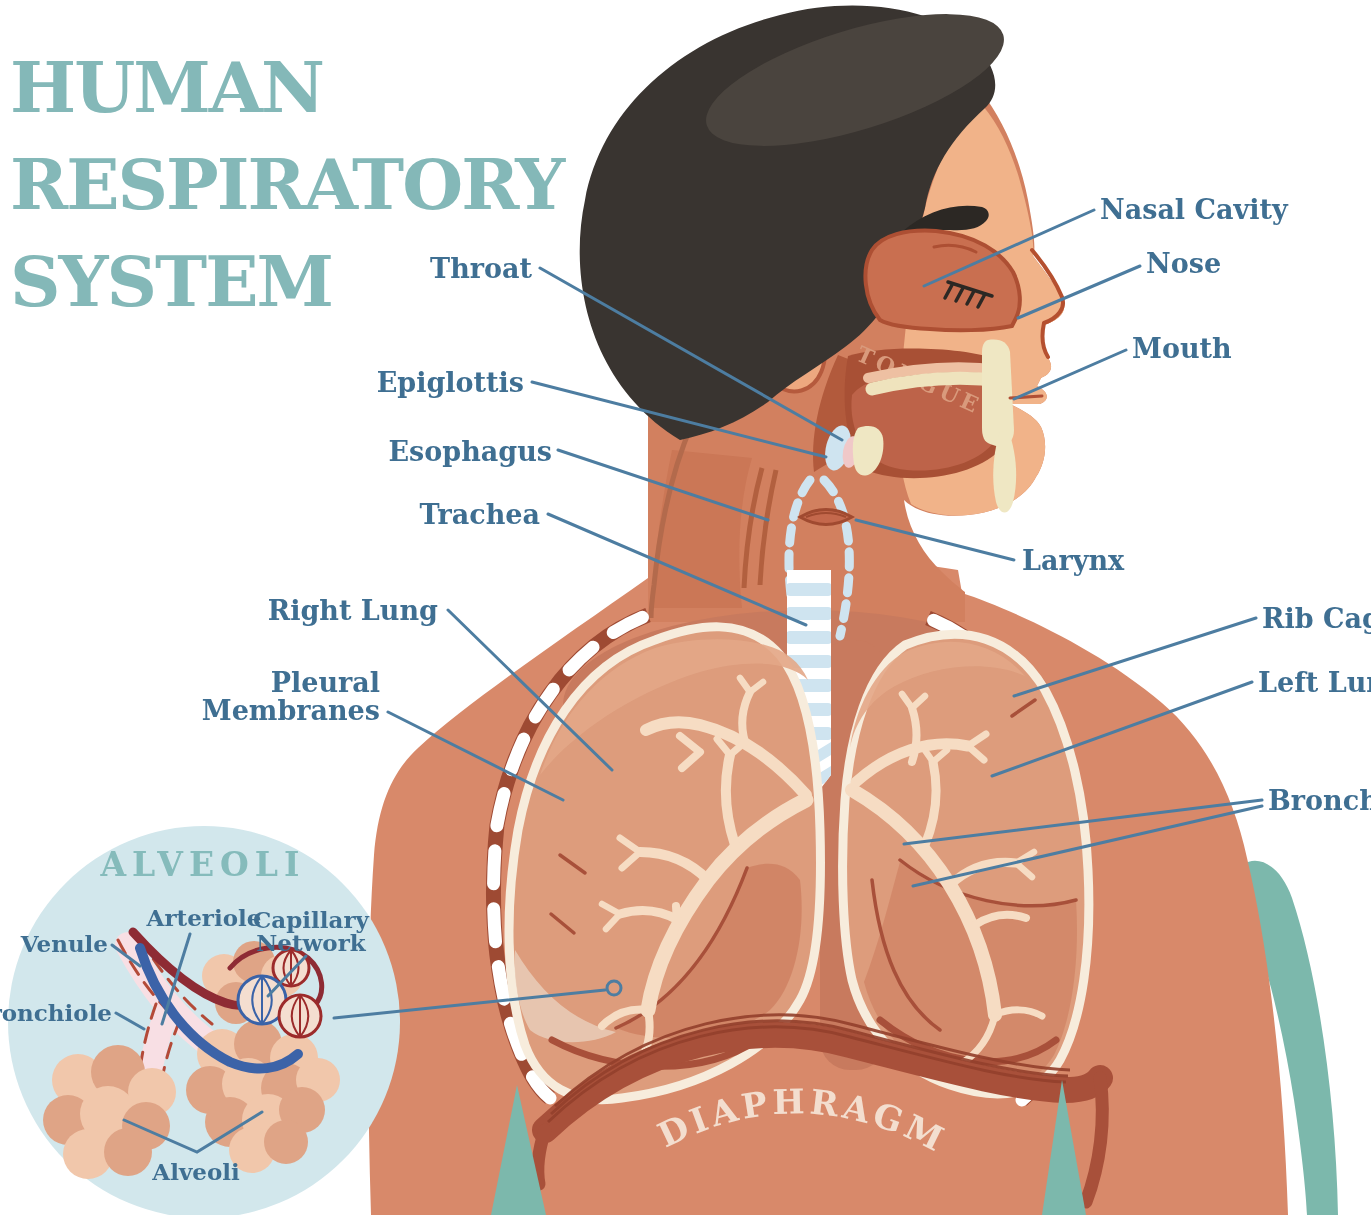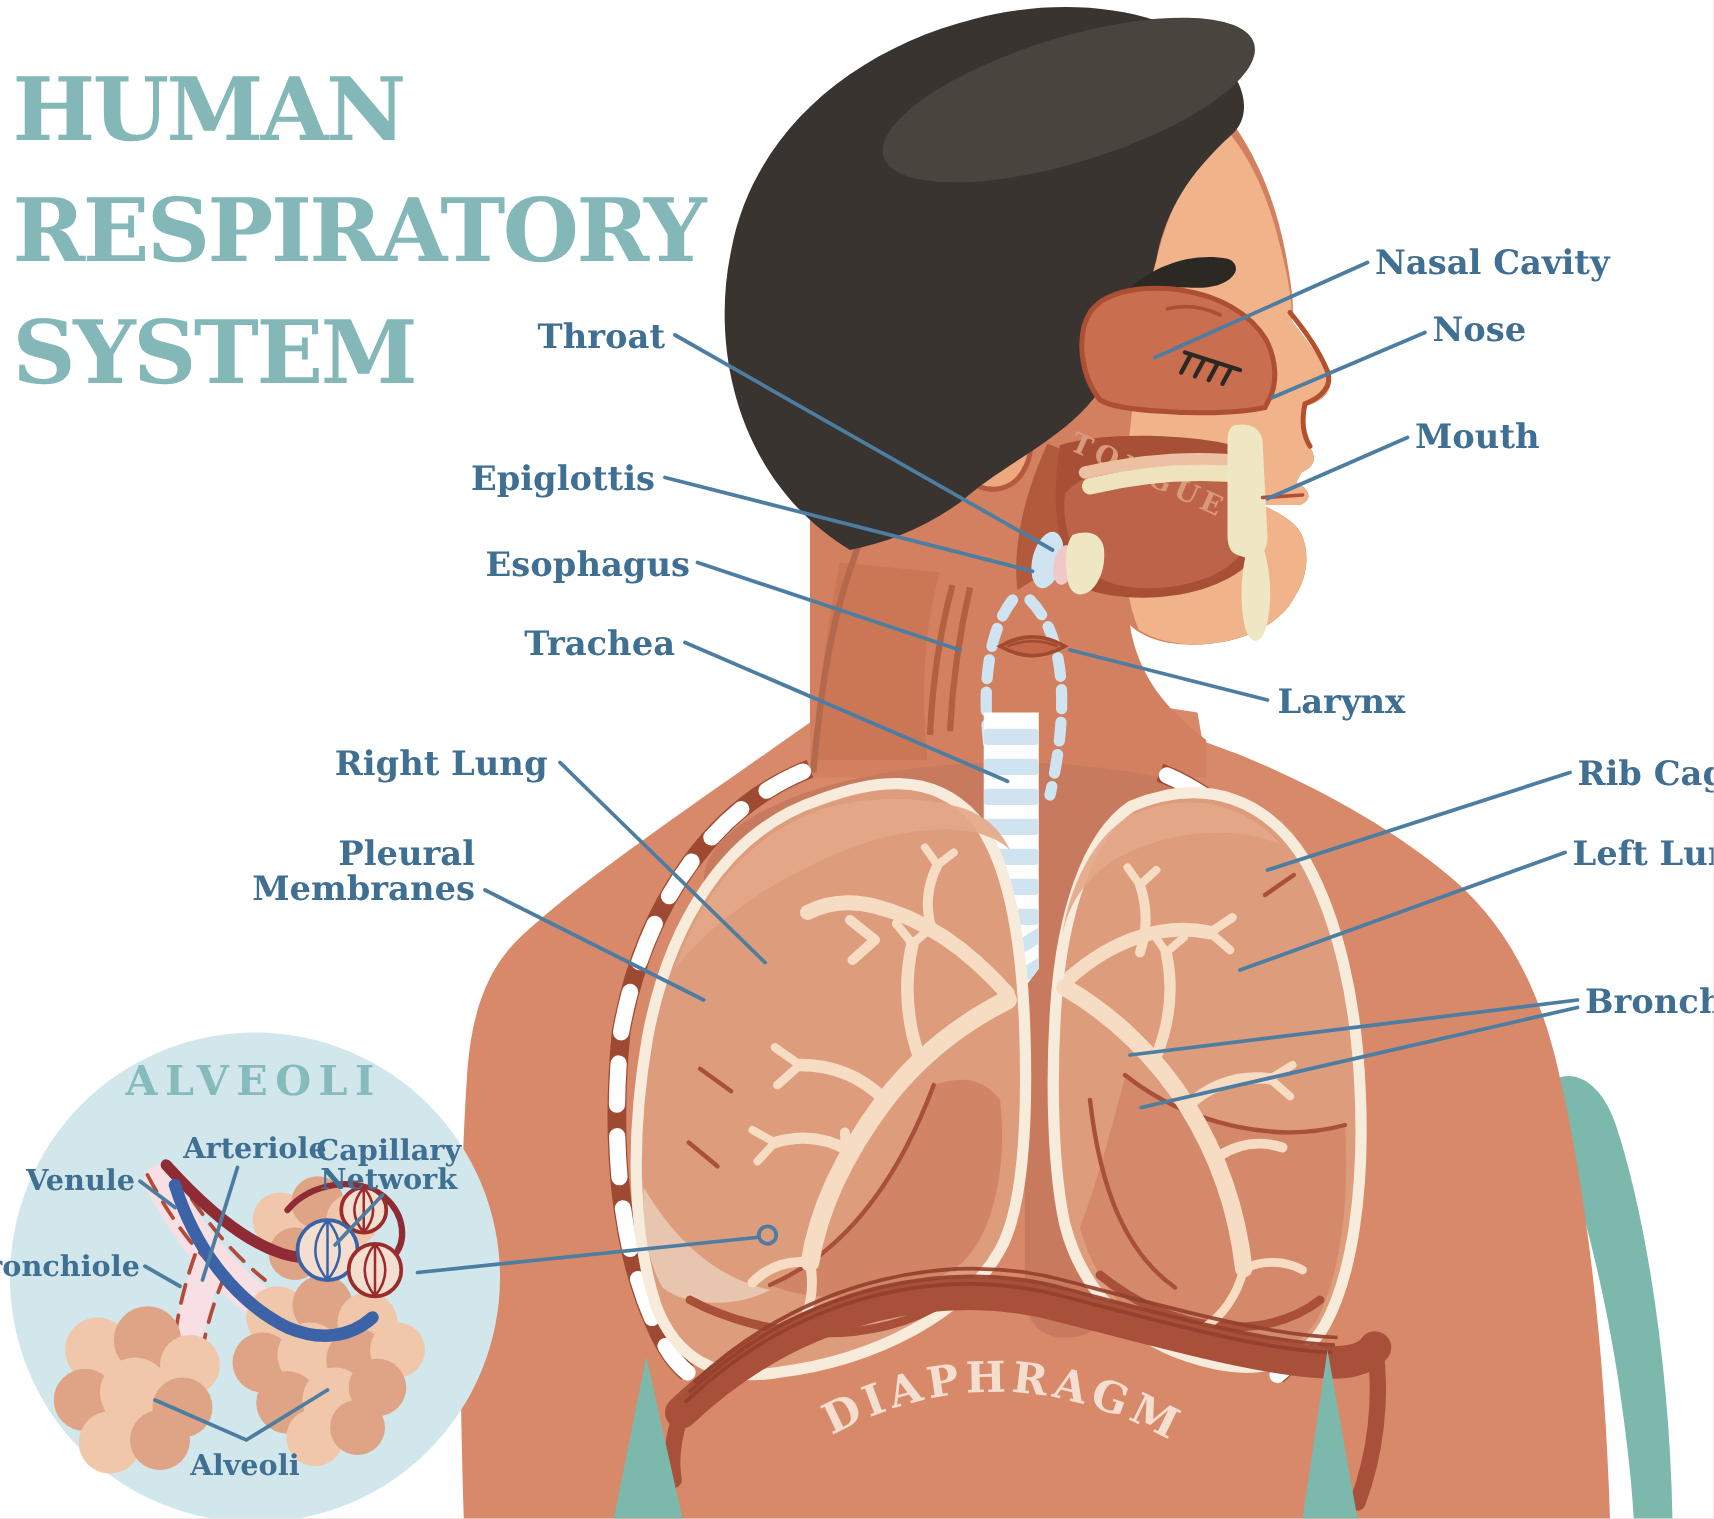"HUMAN" .stage { background: #fca5a5 -> #d946ef }
